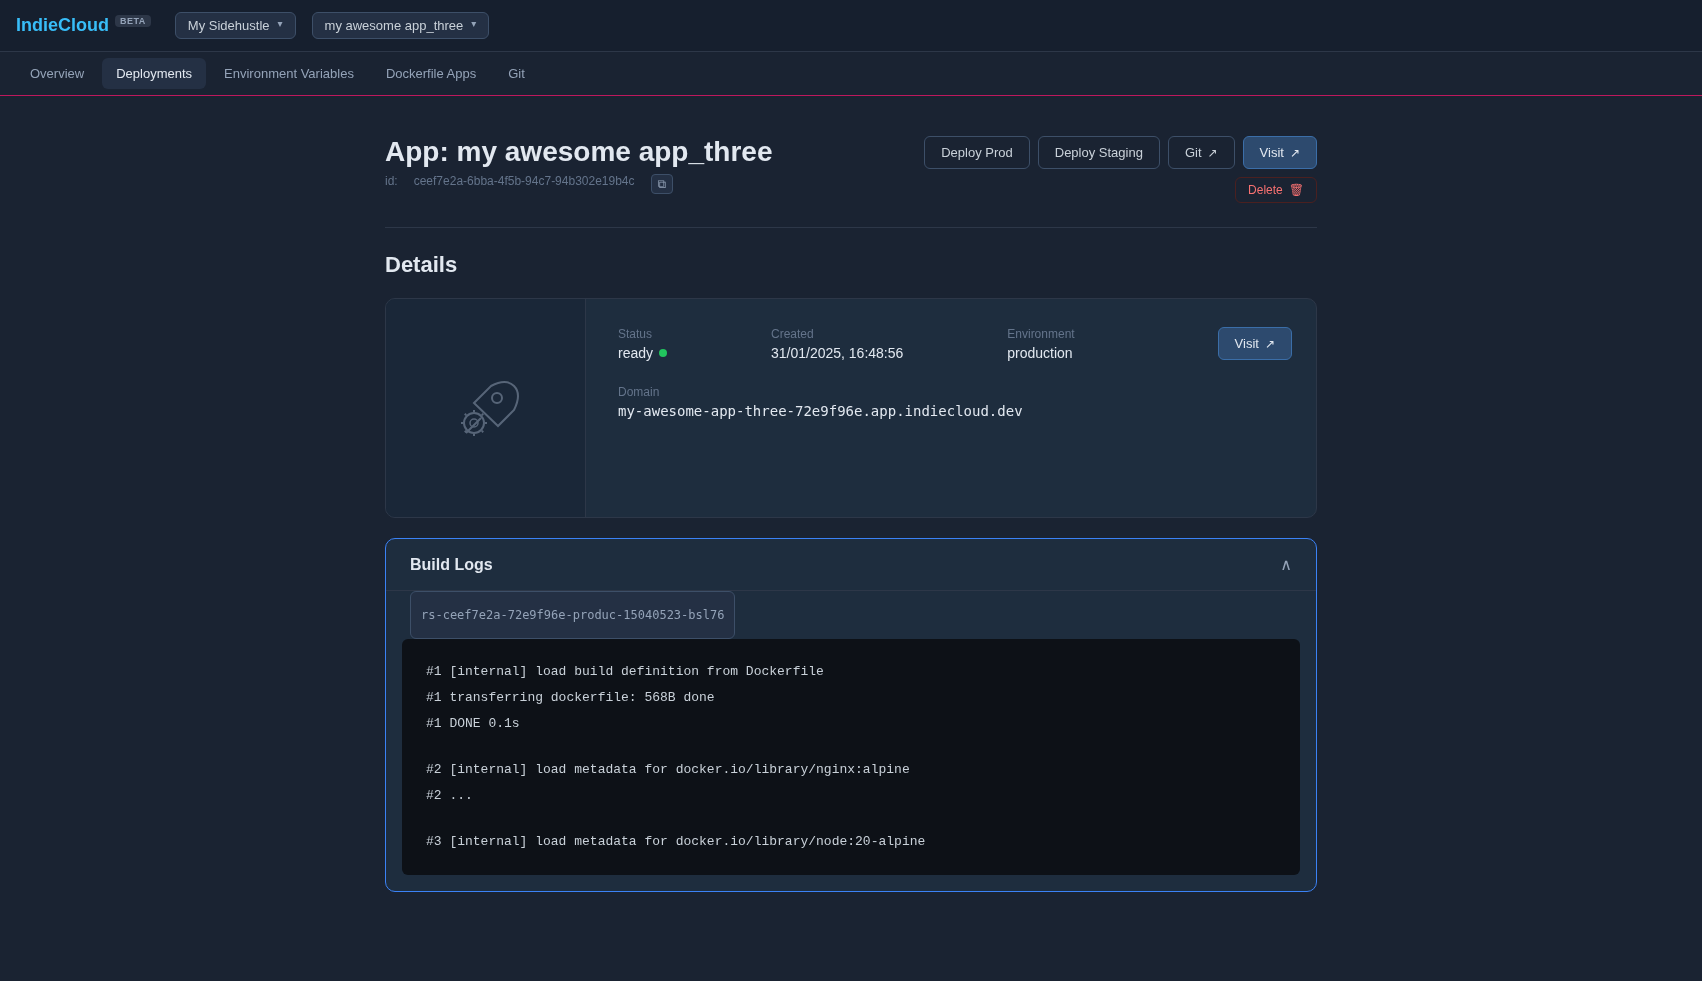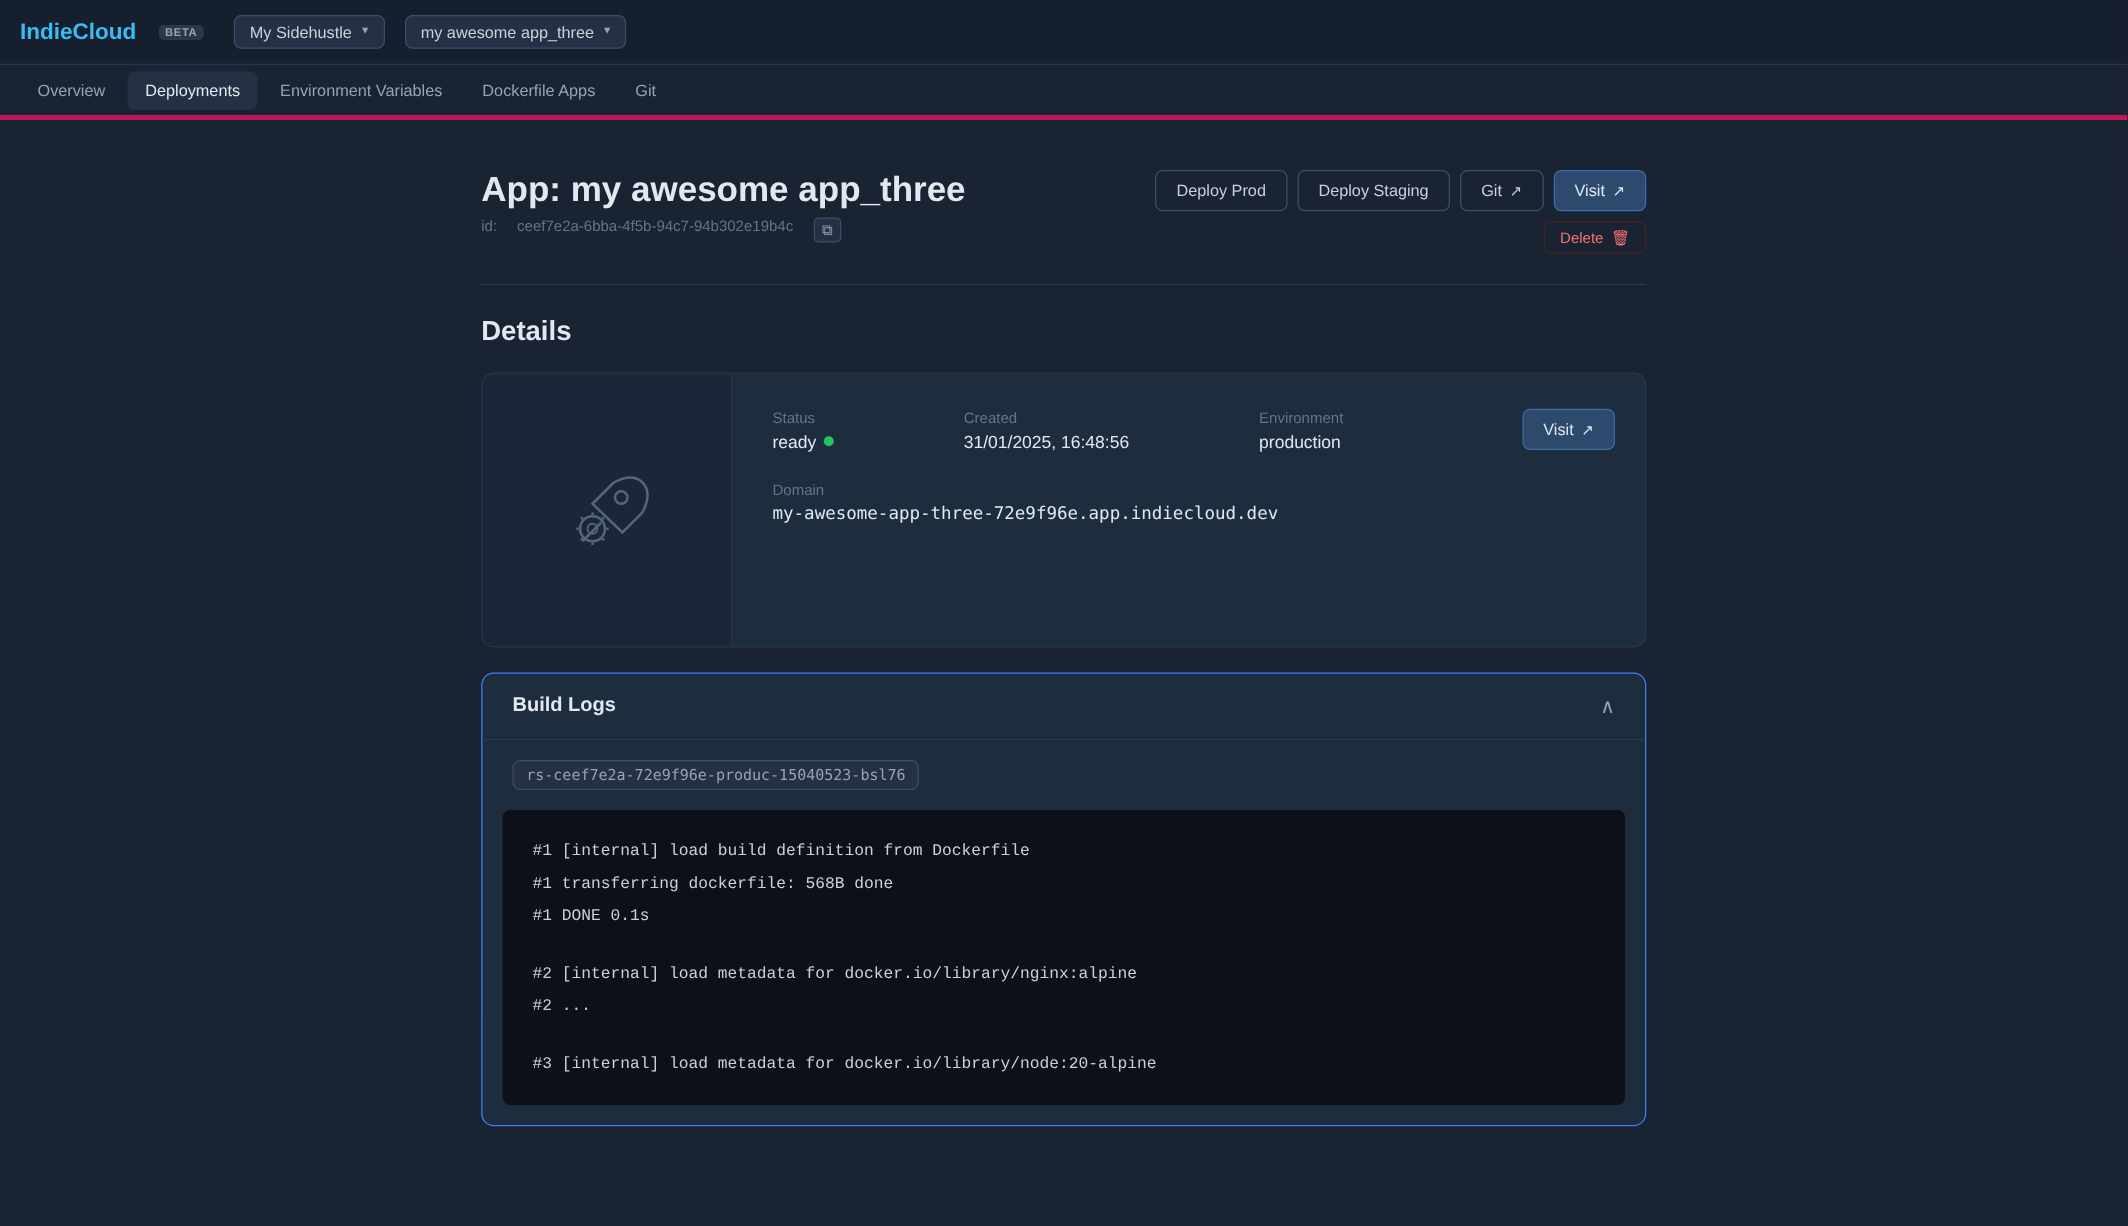"IndieCloud" .logo { align-items: center -> flex-start; gap: 14px -> 2px }
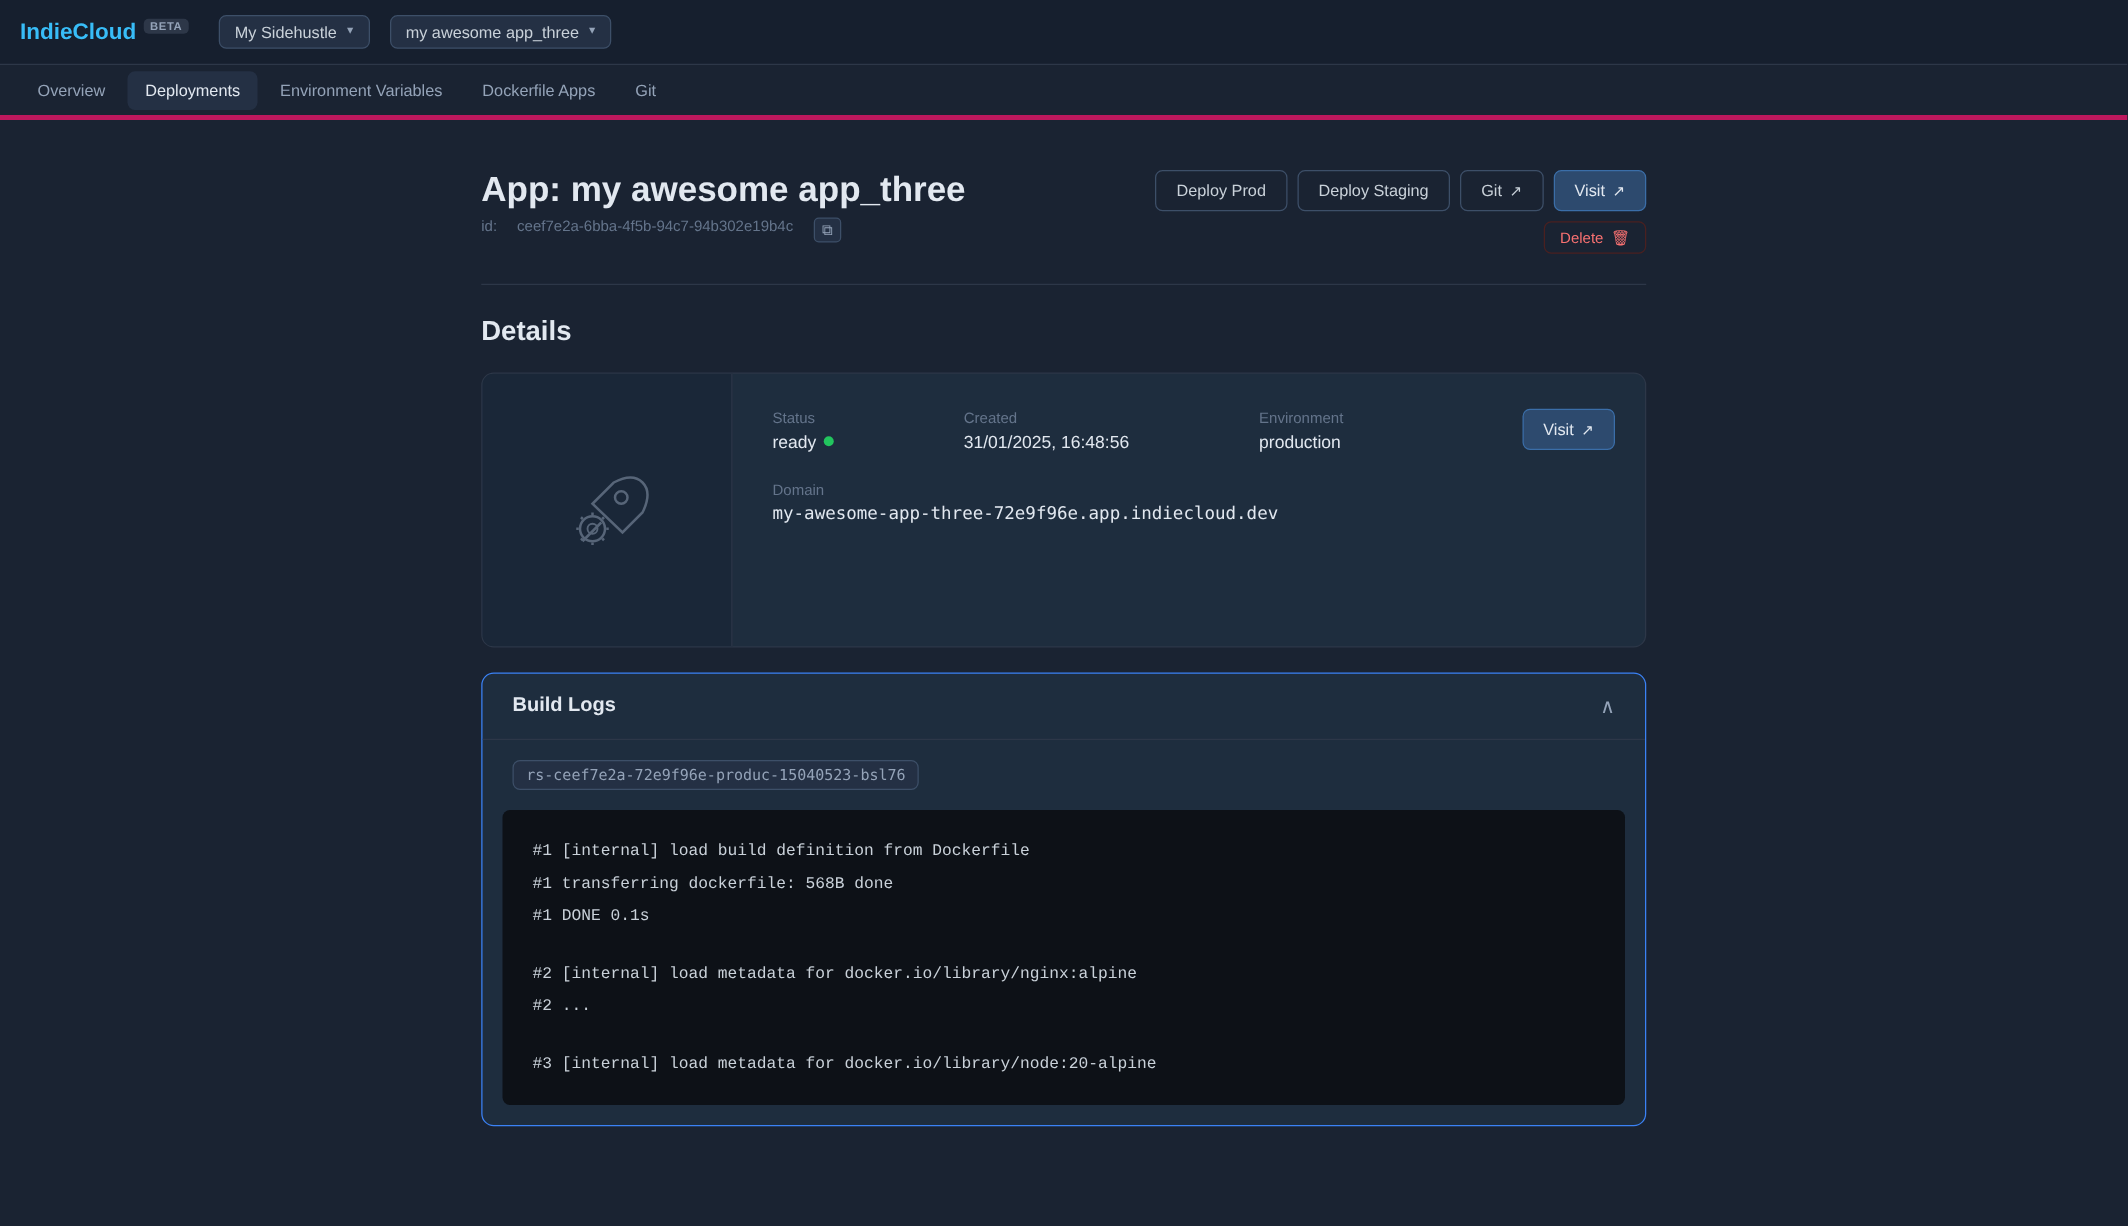"Overview" .sub-nav { border-bottom: 4px solid #be185d -> 1px solid #be185d }
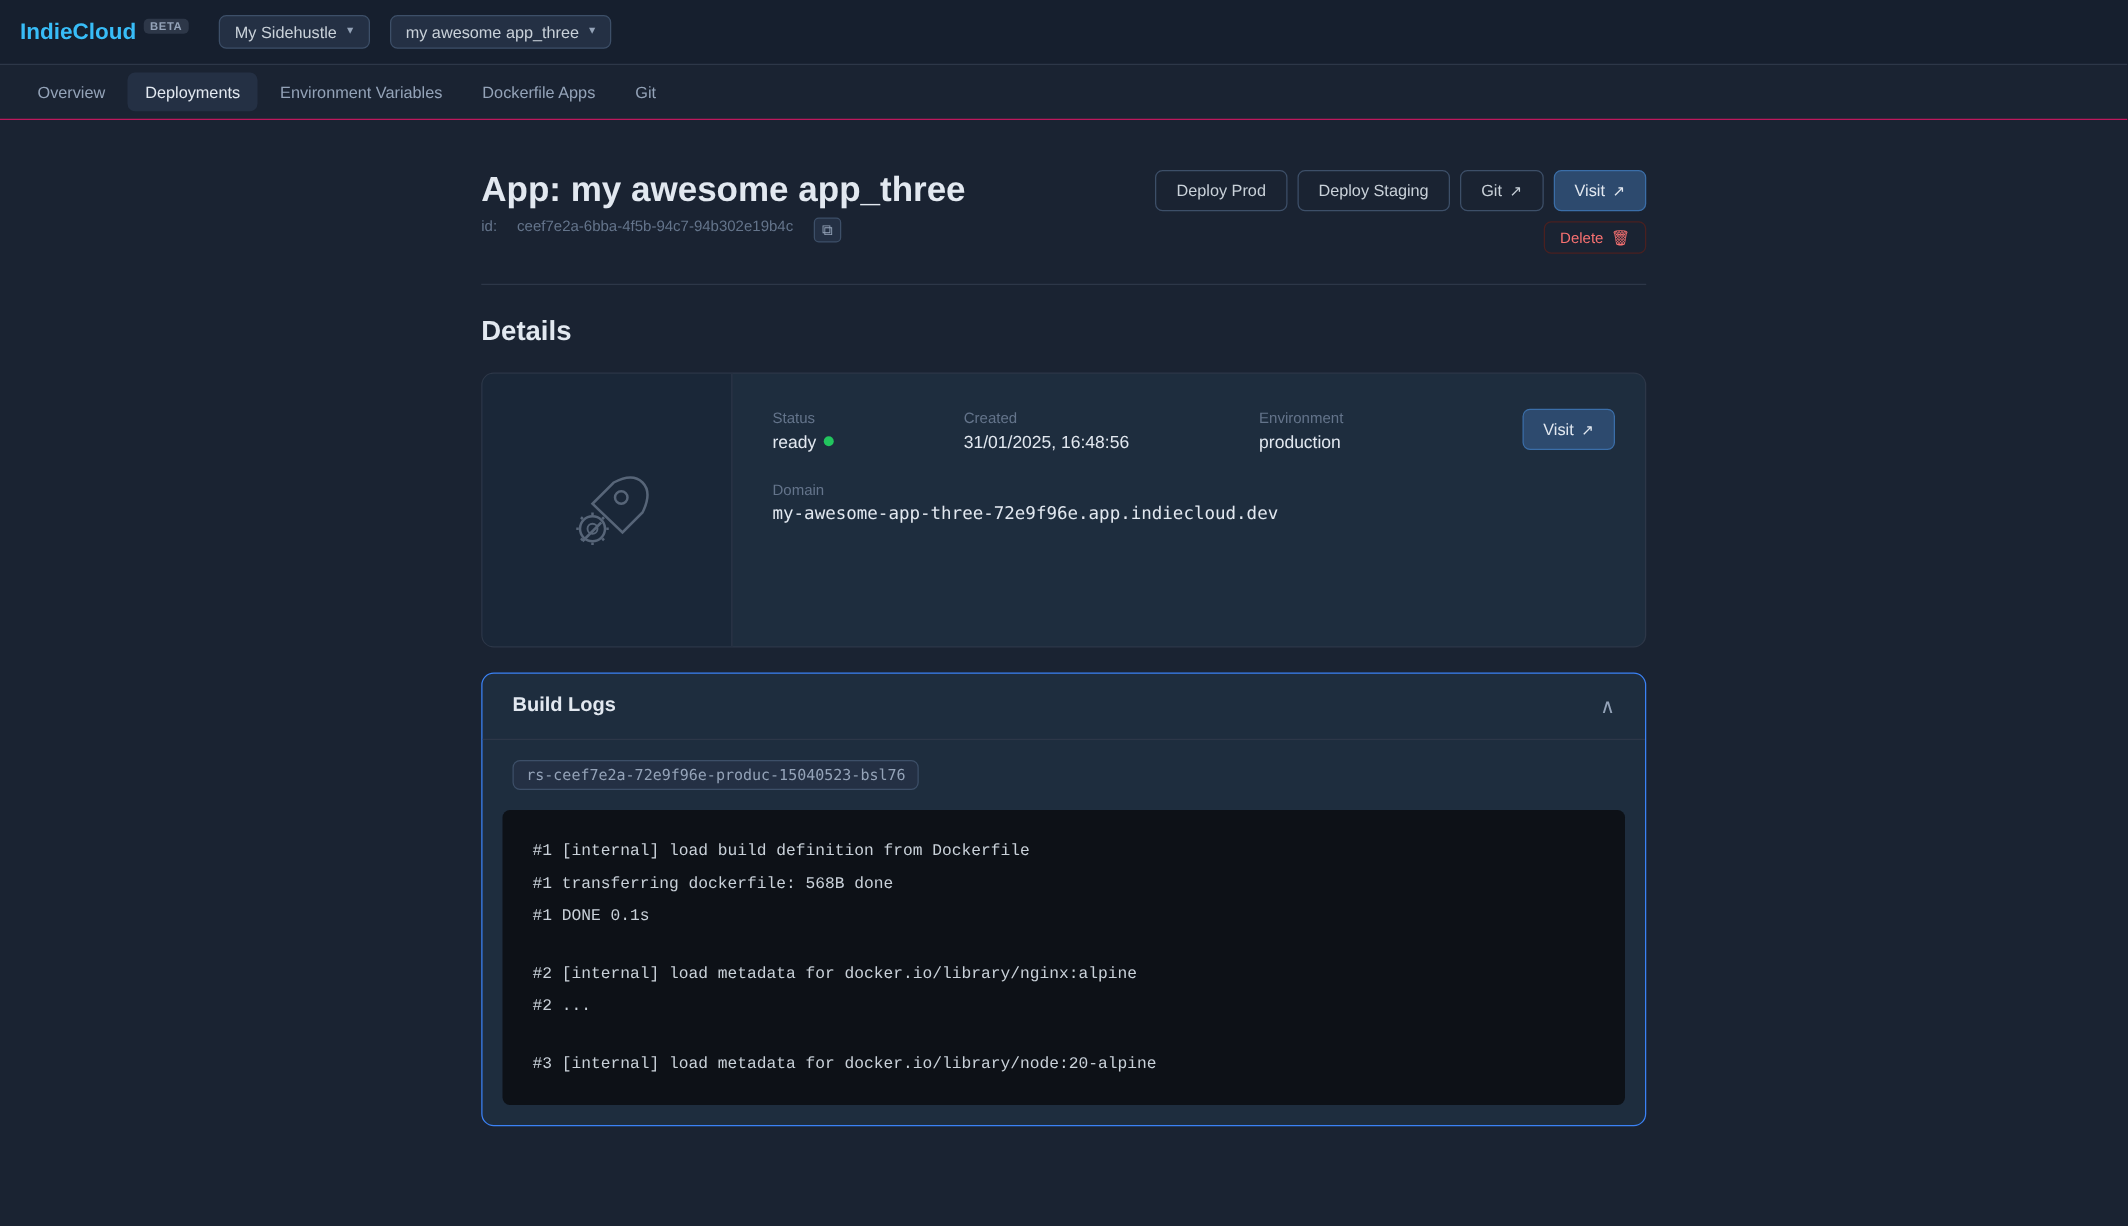"rs-ceef7e2a-72e9f96e-produc-15040523-bsl" .log-tag { margin: 16px 24px -> 0 24px; padding: 4px 10px -> 16px 10px }
